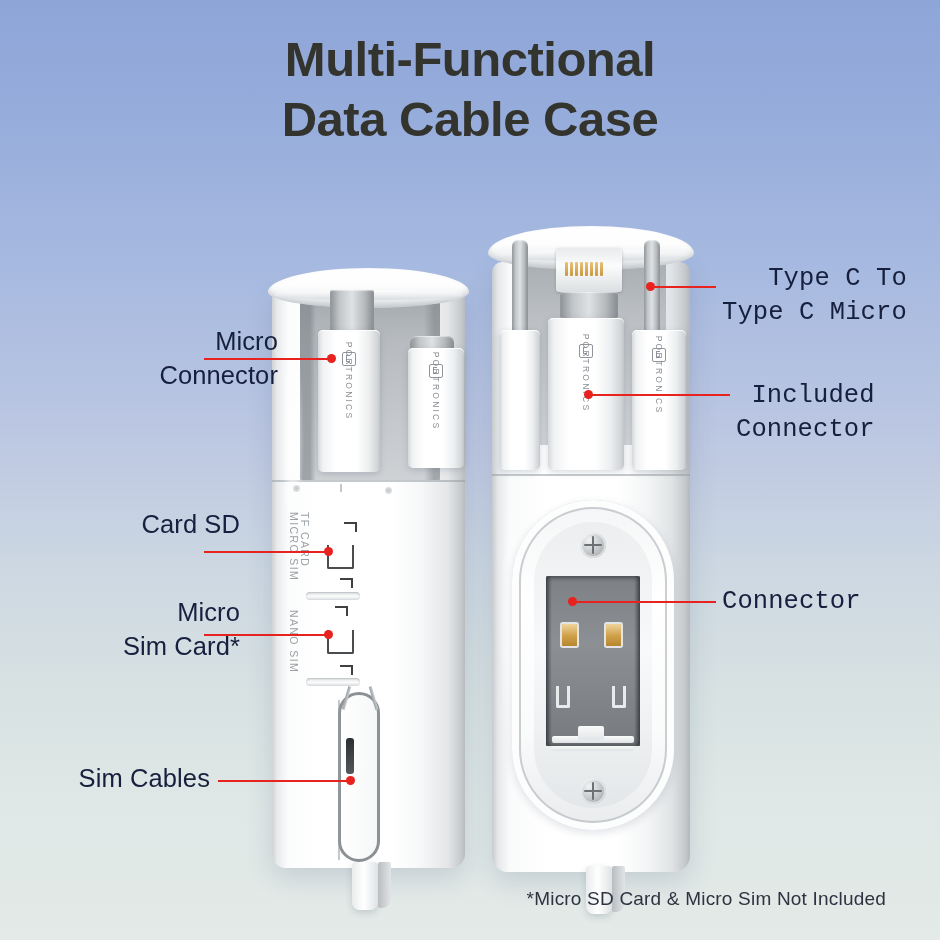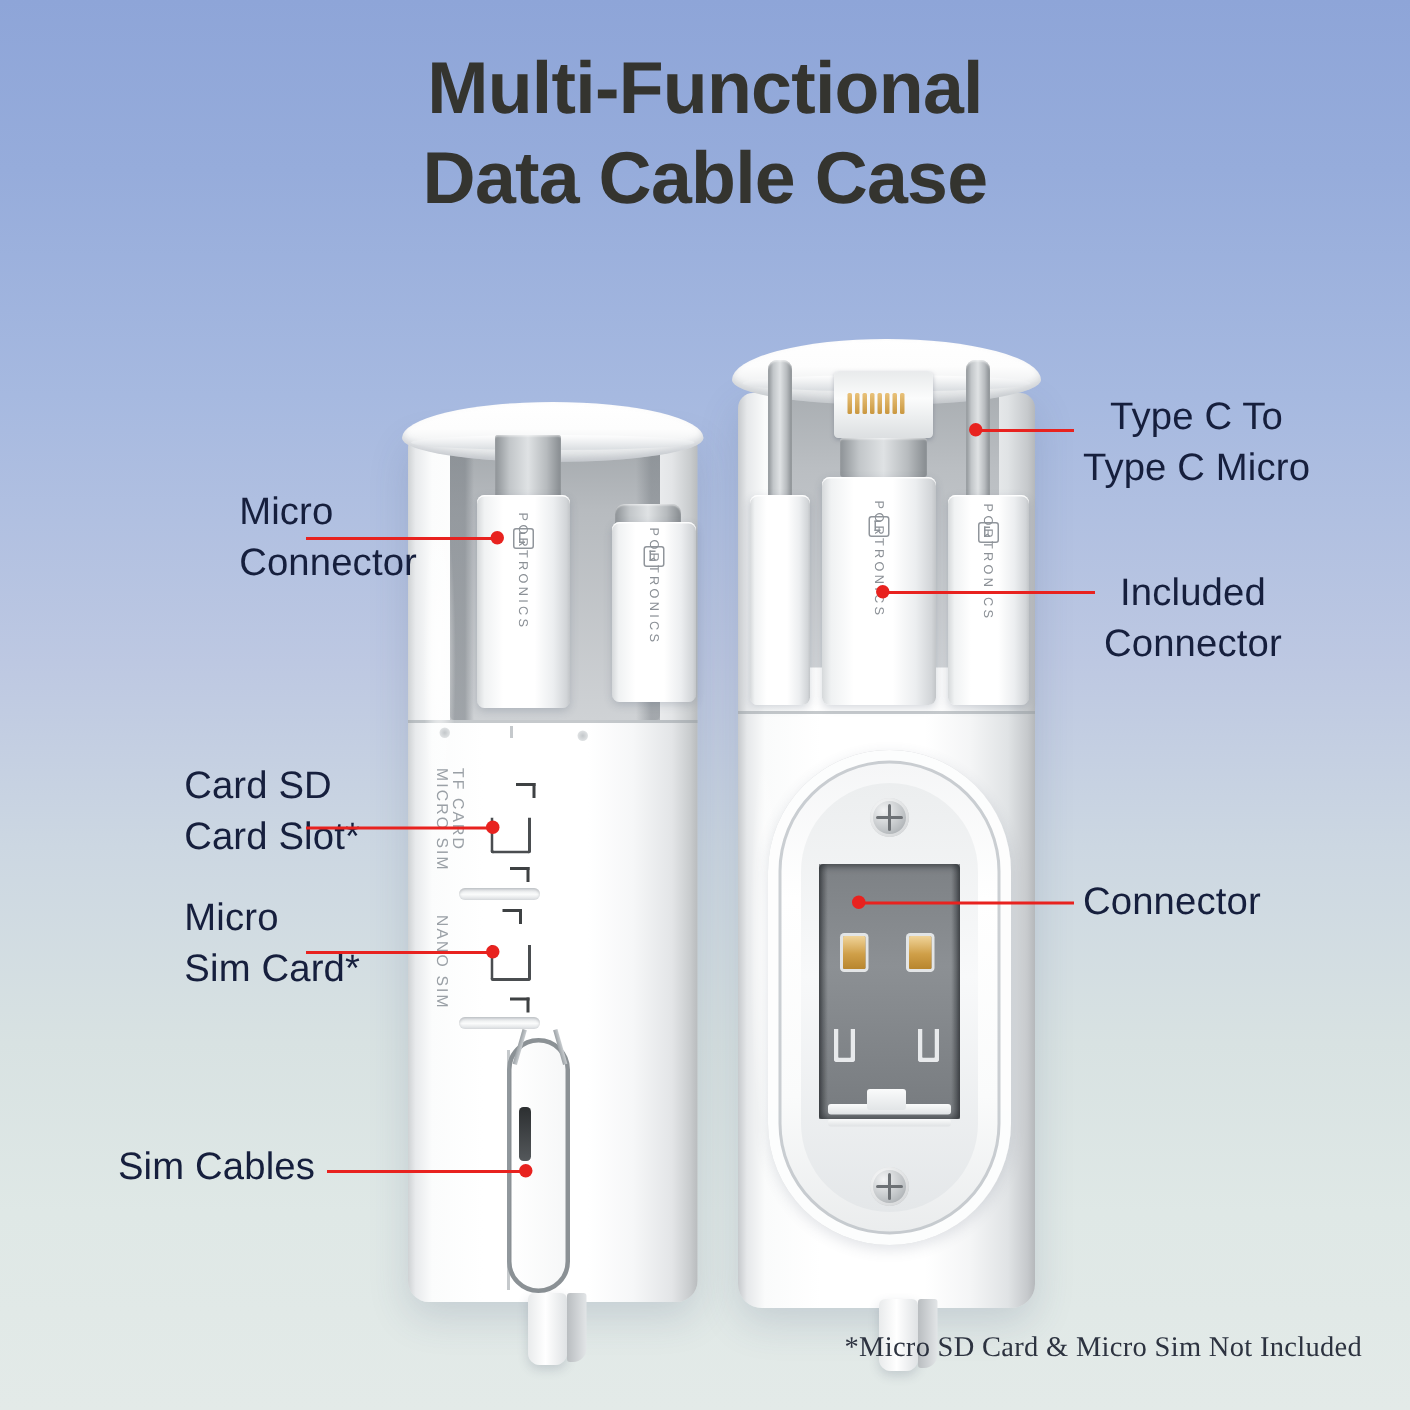"Type C To" .label.l { font-family: none -> Liberation Mono, monospace; text-align: center -> right }
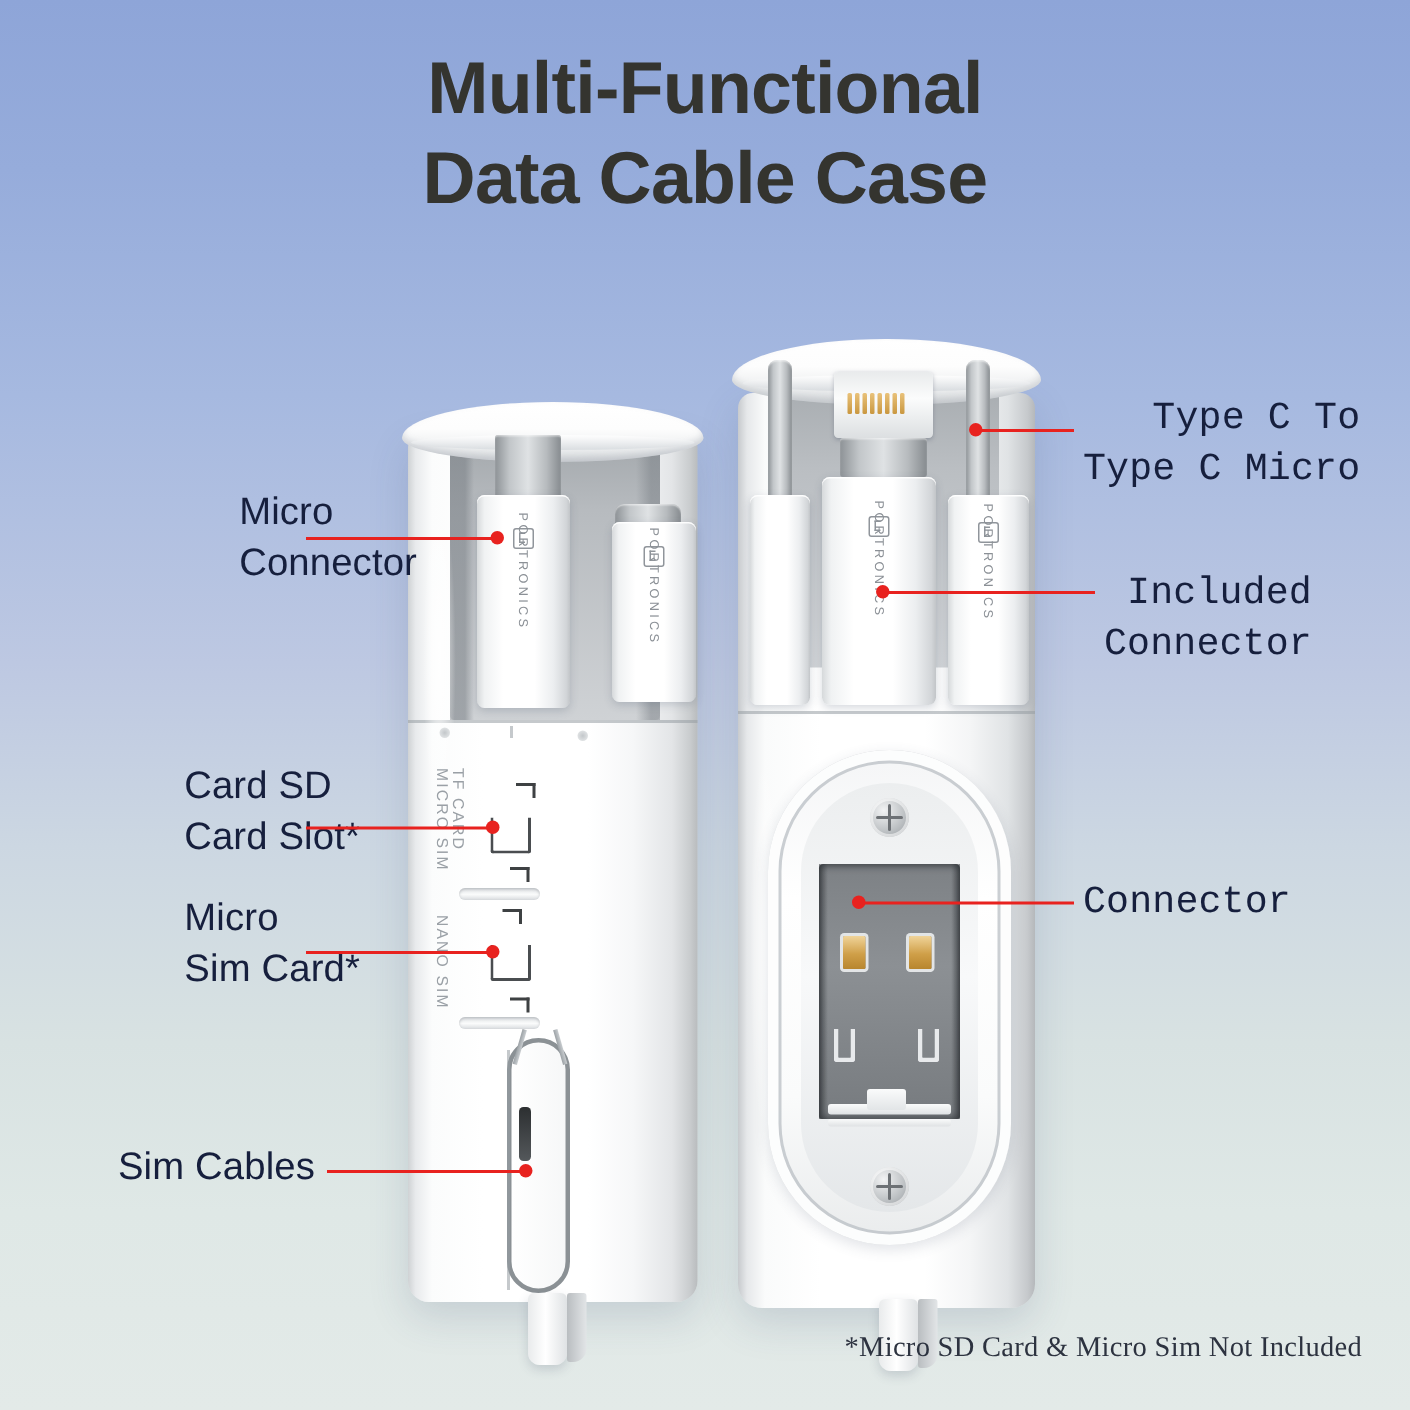"Micro" .label.r { text-align: none -> right }
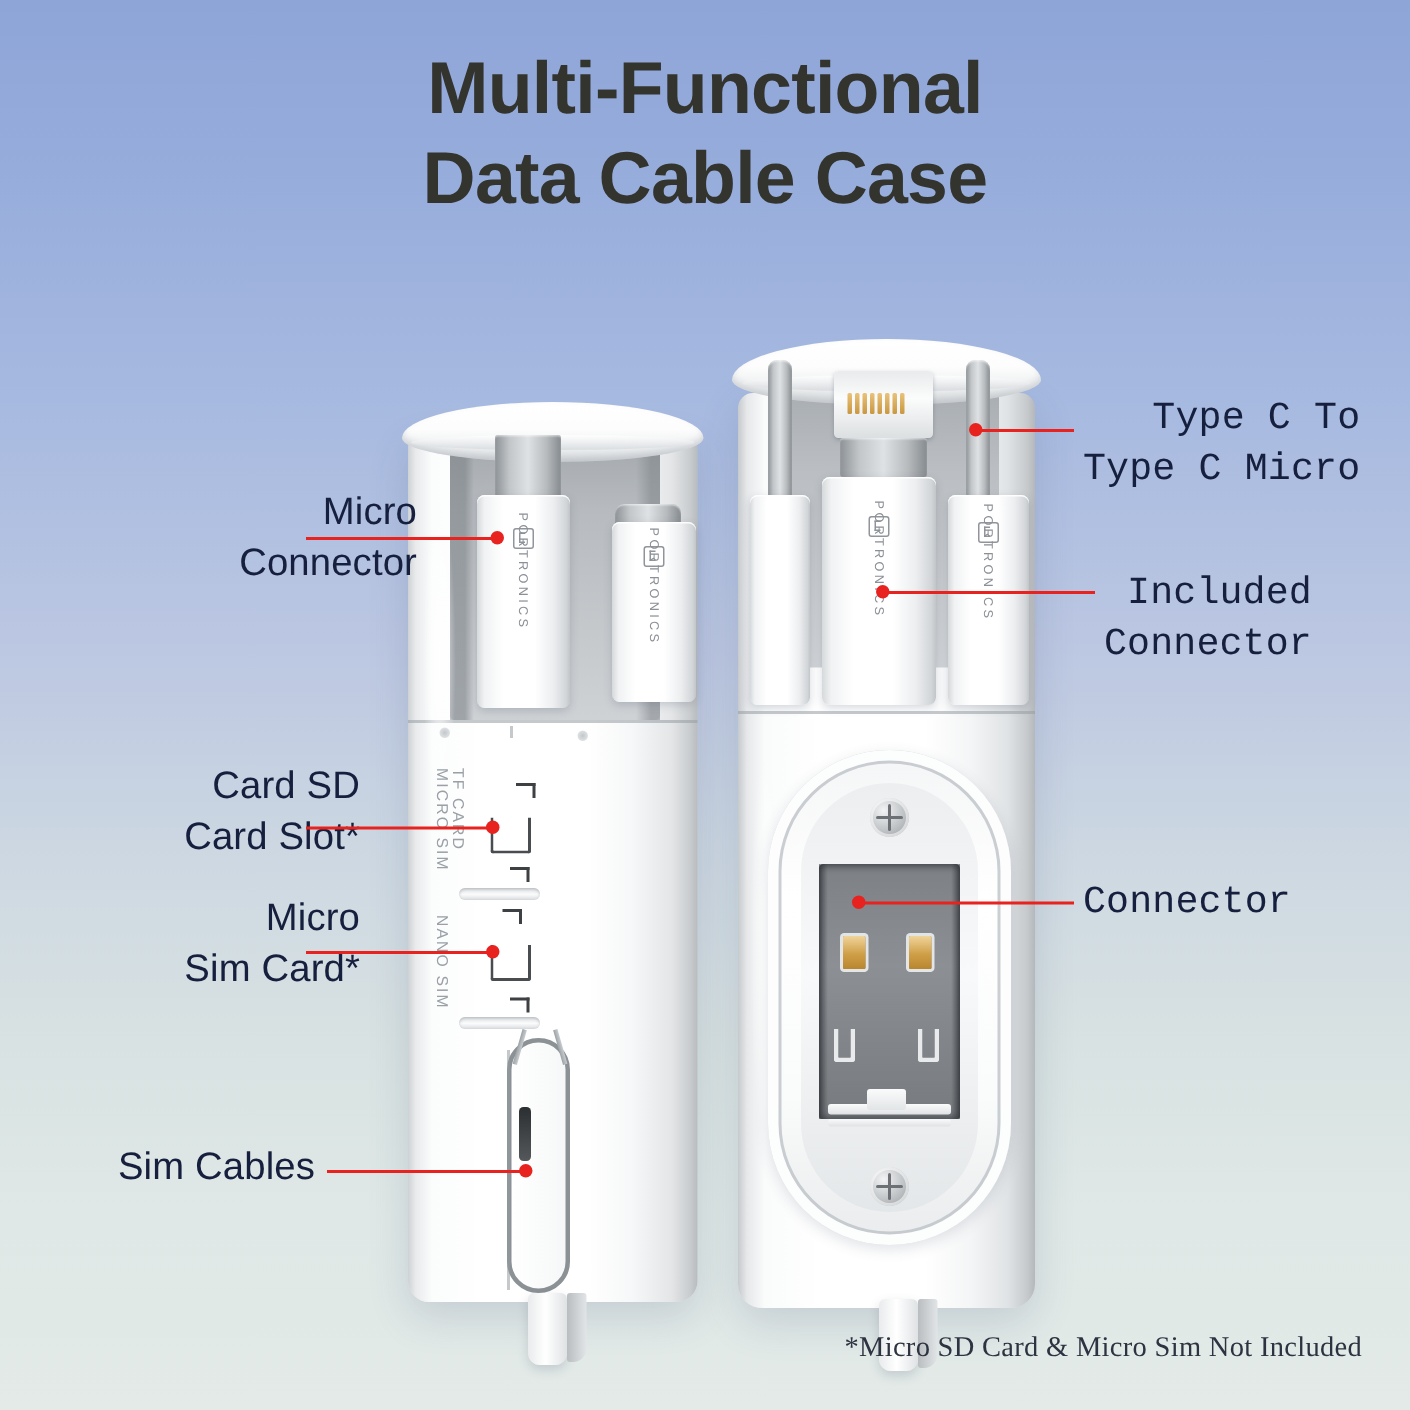"Card Slot*" span { html: <span>Card Slot*</span> -> none }
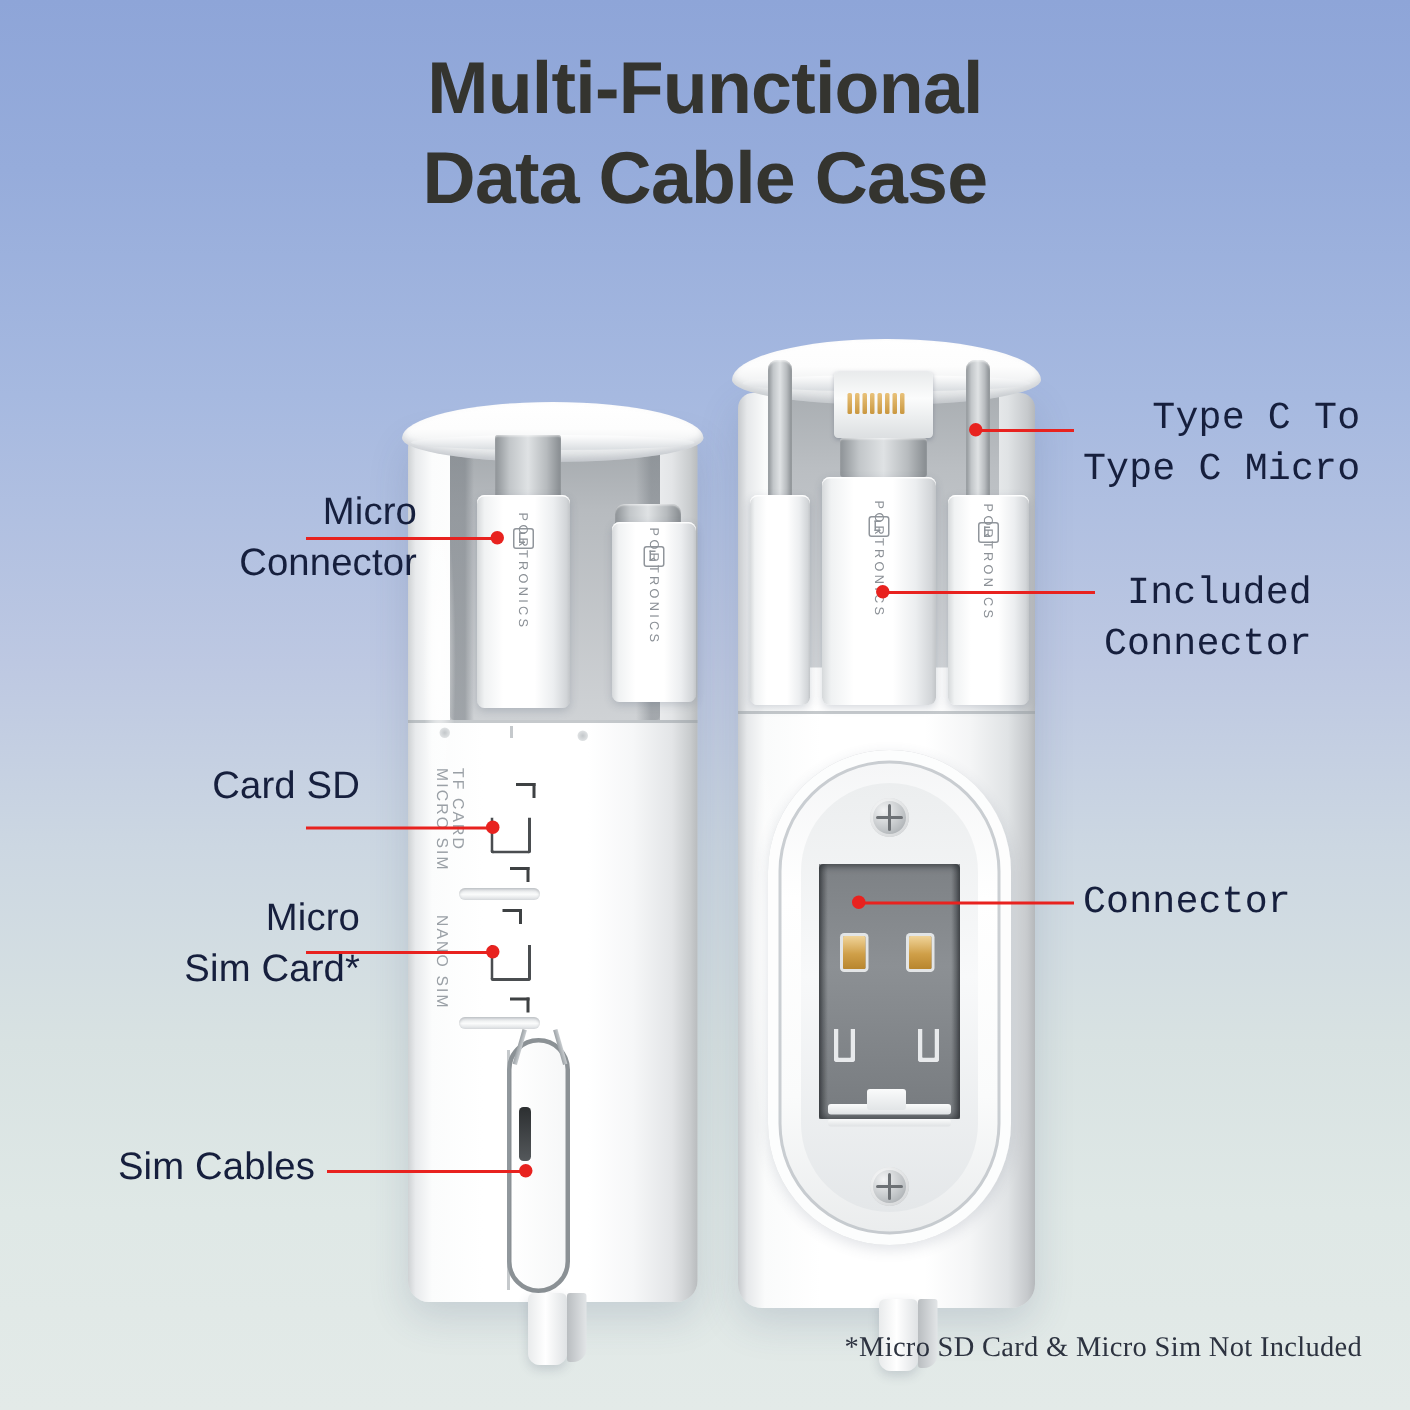"*Micro SD Card & Micro" div.footnote { font-family: Liberation Serif, serif -> none; right: 32px -> 54px }
